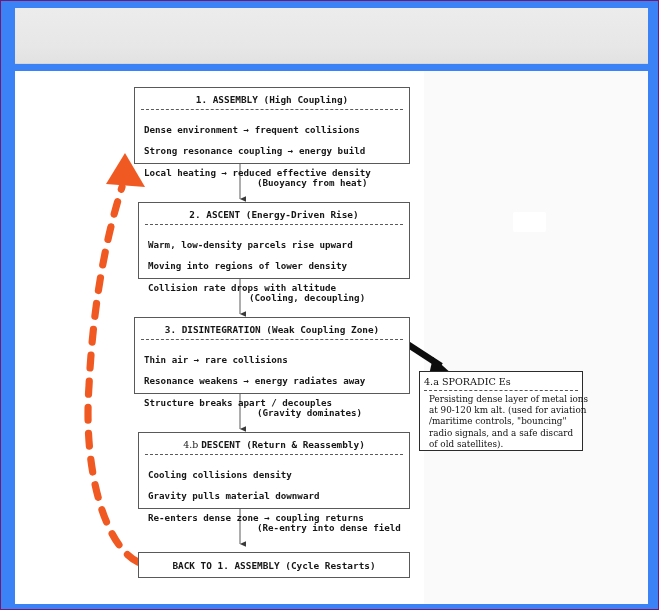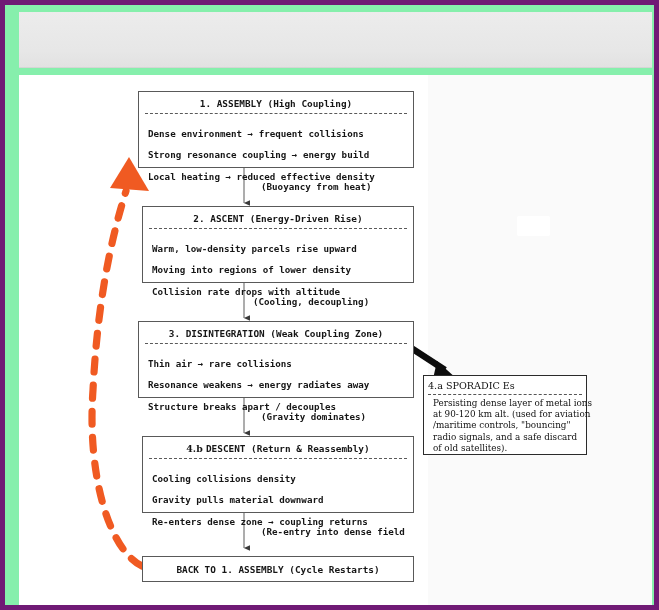"1. ASSEMBLY (High Coupling)" #page { background: #86efac -> #3b82f6; border: 5px solid #701a75 -> 1px solid #701a75 }
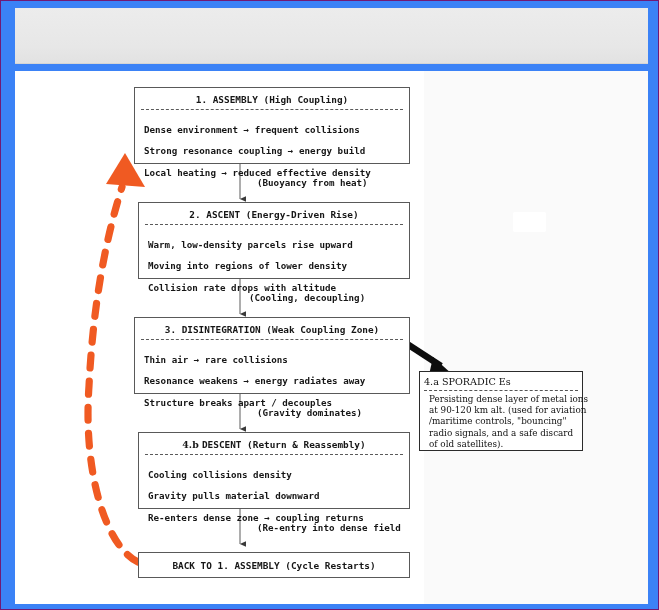"4.b" .ser { font-weight: bold -> normal }
